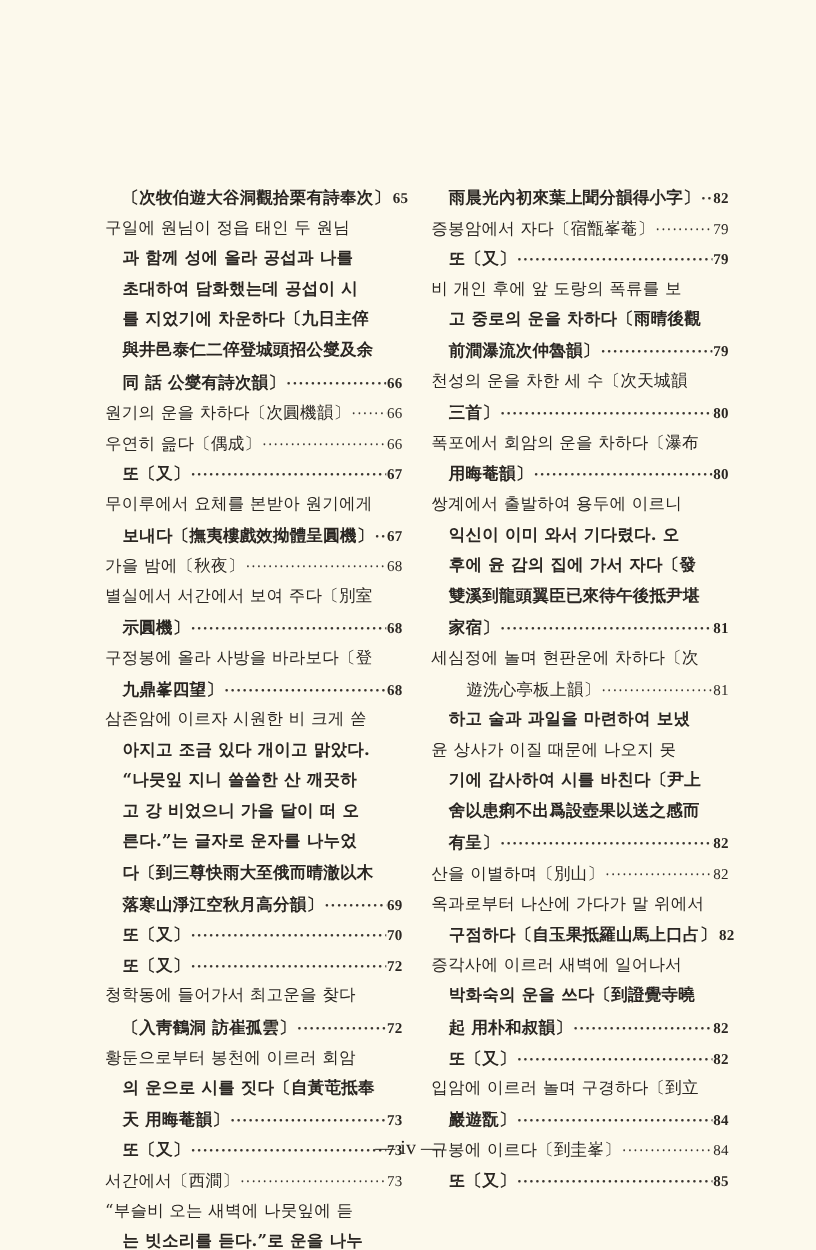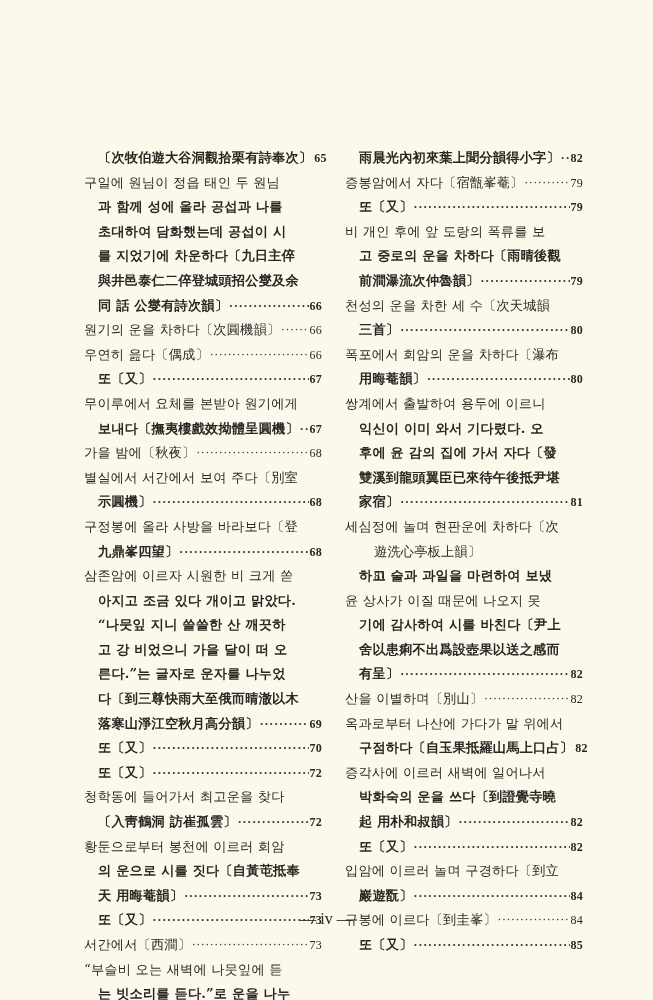"遊洗心亭板上韻〕" .line.indent2 { flex-direction: column -> none }
